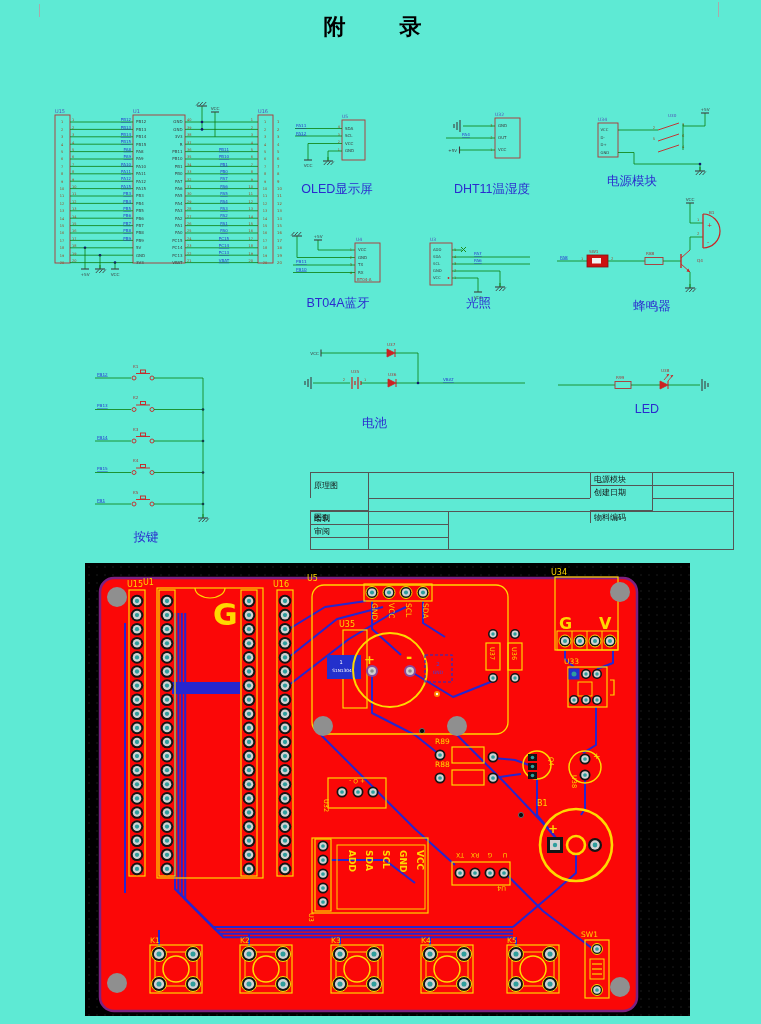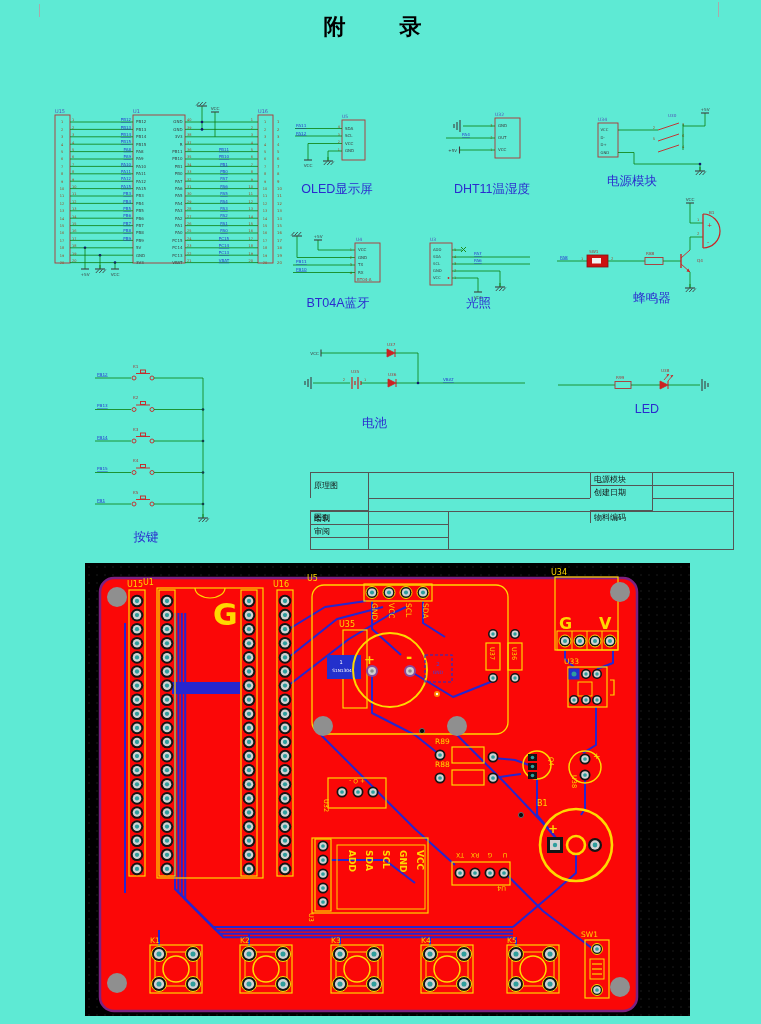"蜂鸣器" div.cap { top: 290px -> 298px }
